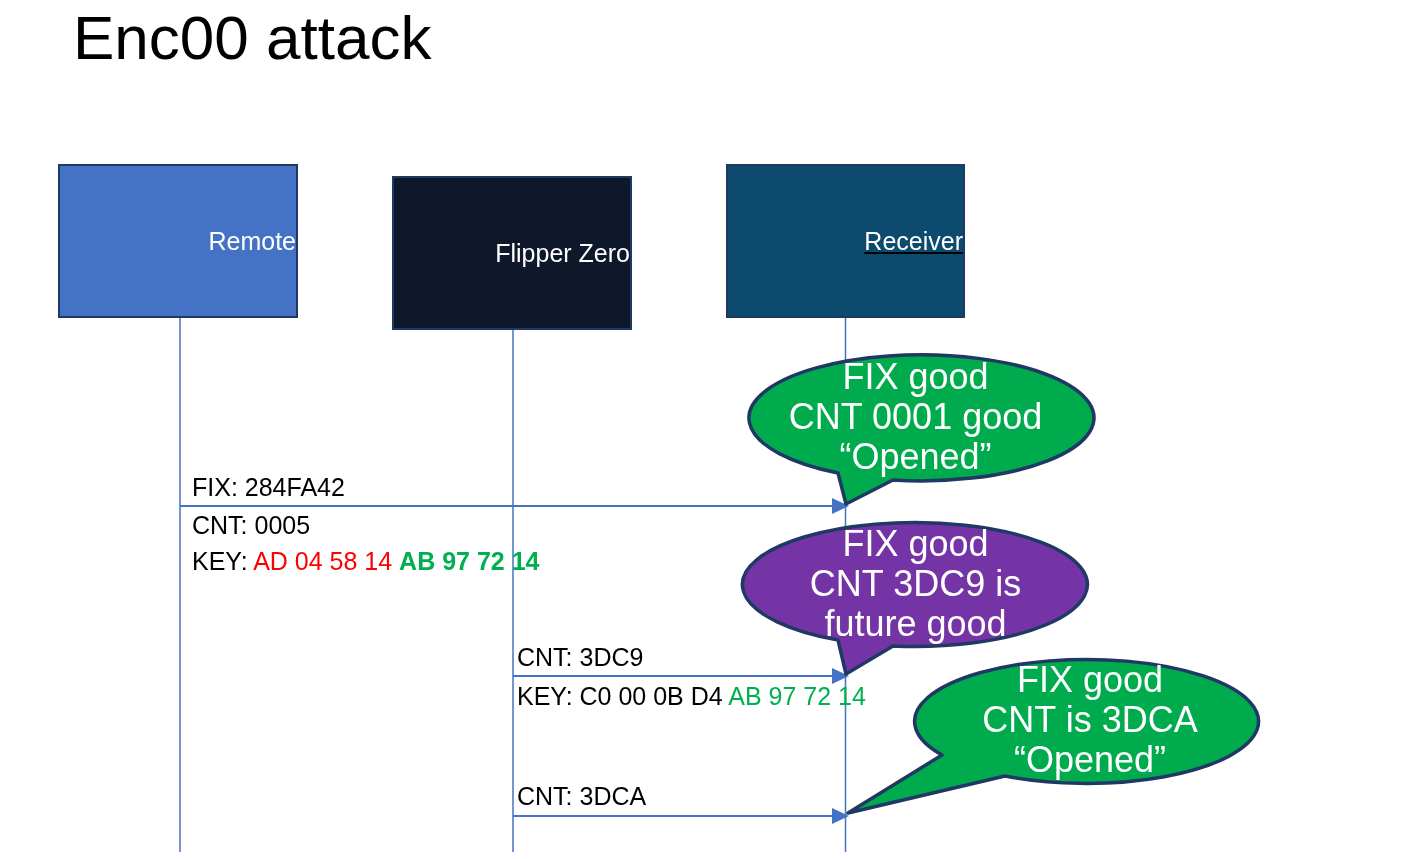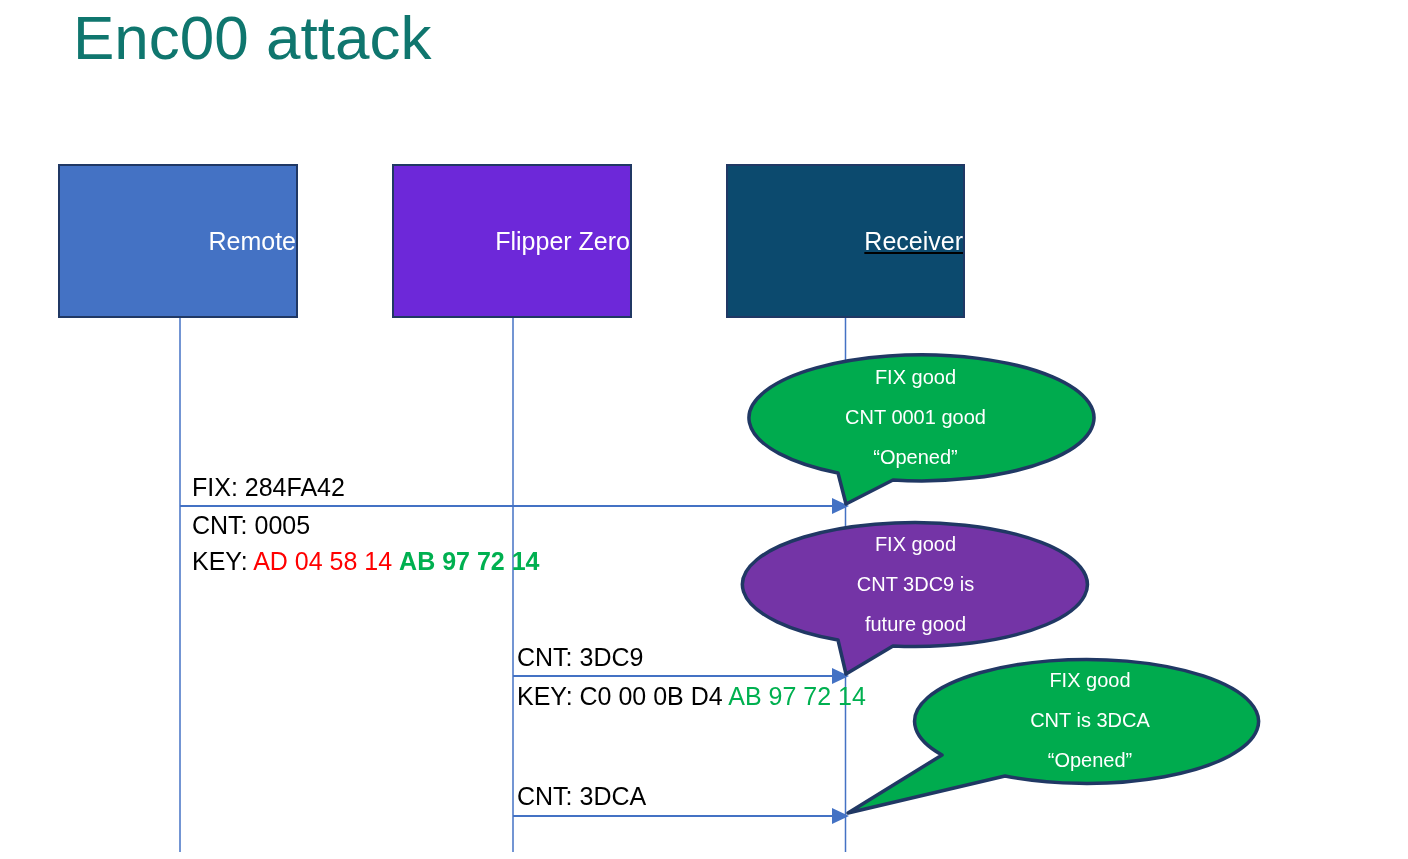"Enc00 attack" .slide-title { color: #0f766e -> #000000 }
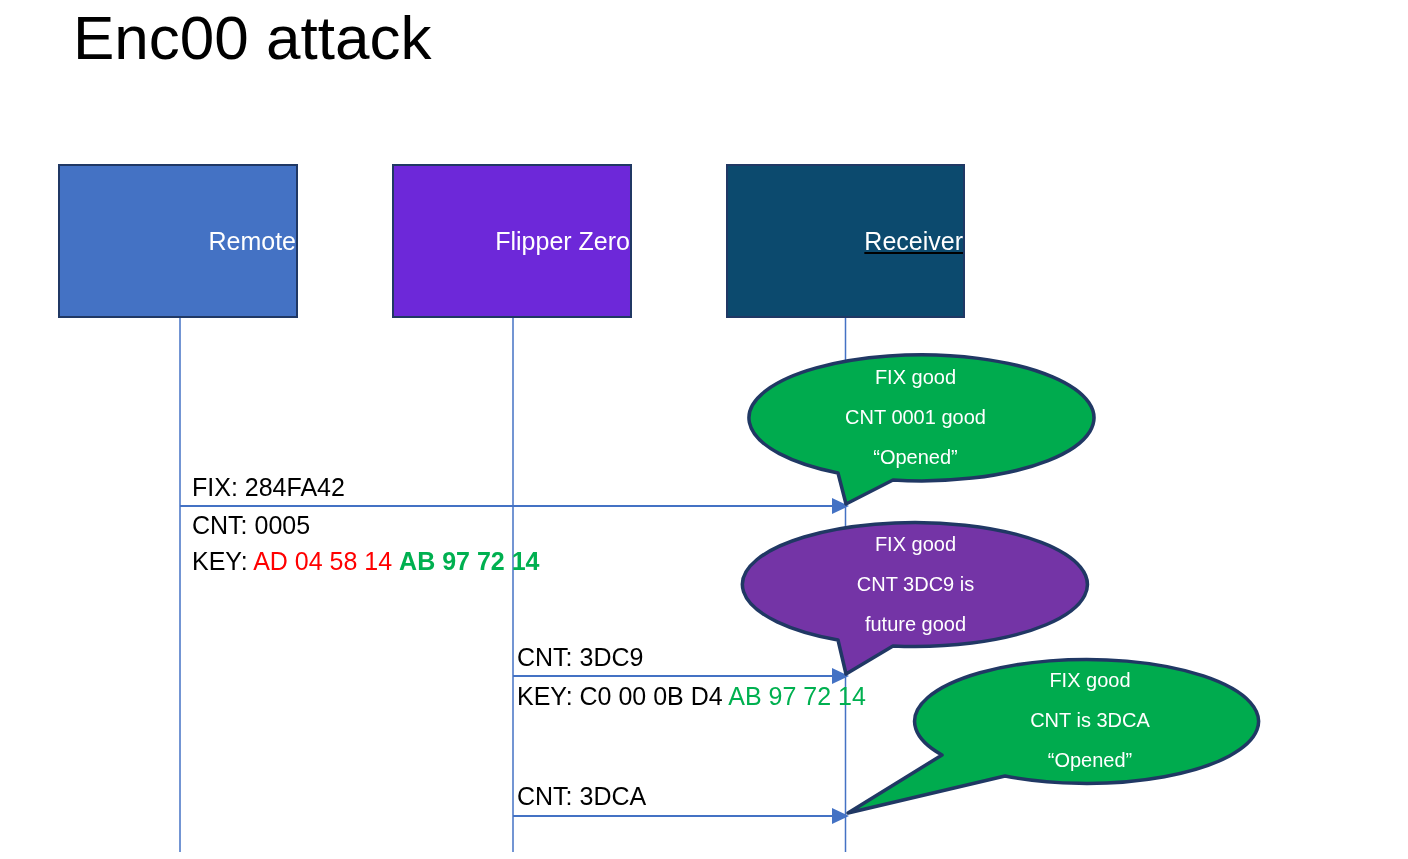"Flipper Zero" div.actor { background-color: #6d28d9 -> #0f172a; margin-top: none -> 12px }
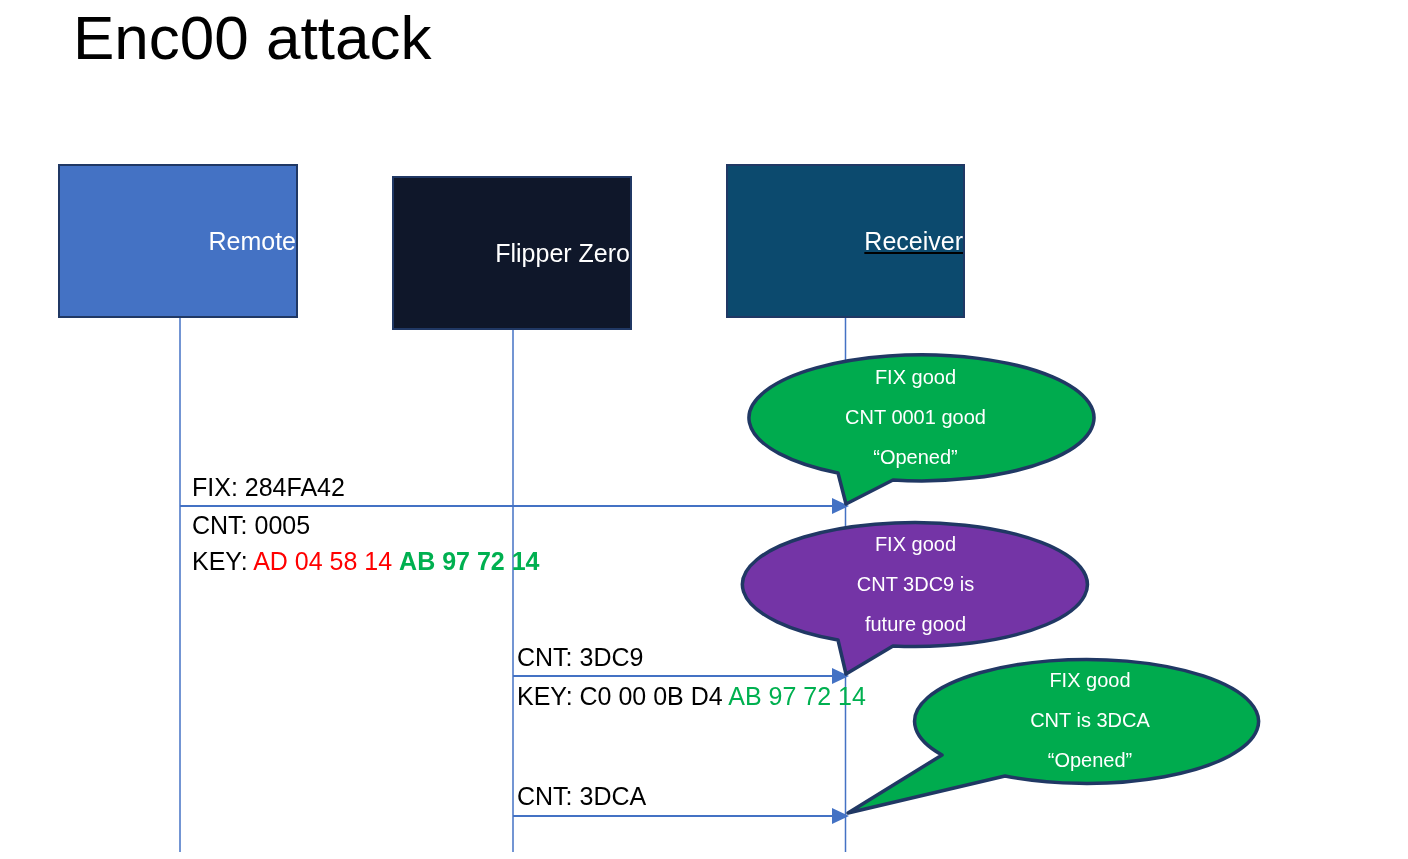"FIX good" .bubble-text { font-size: 20px -> 36px }
